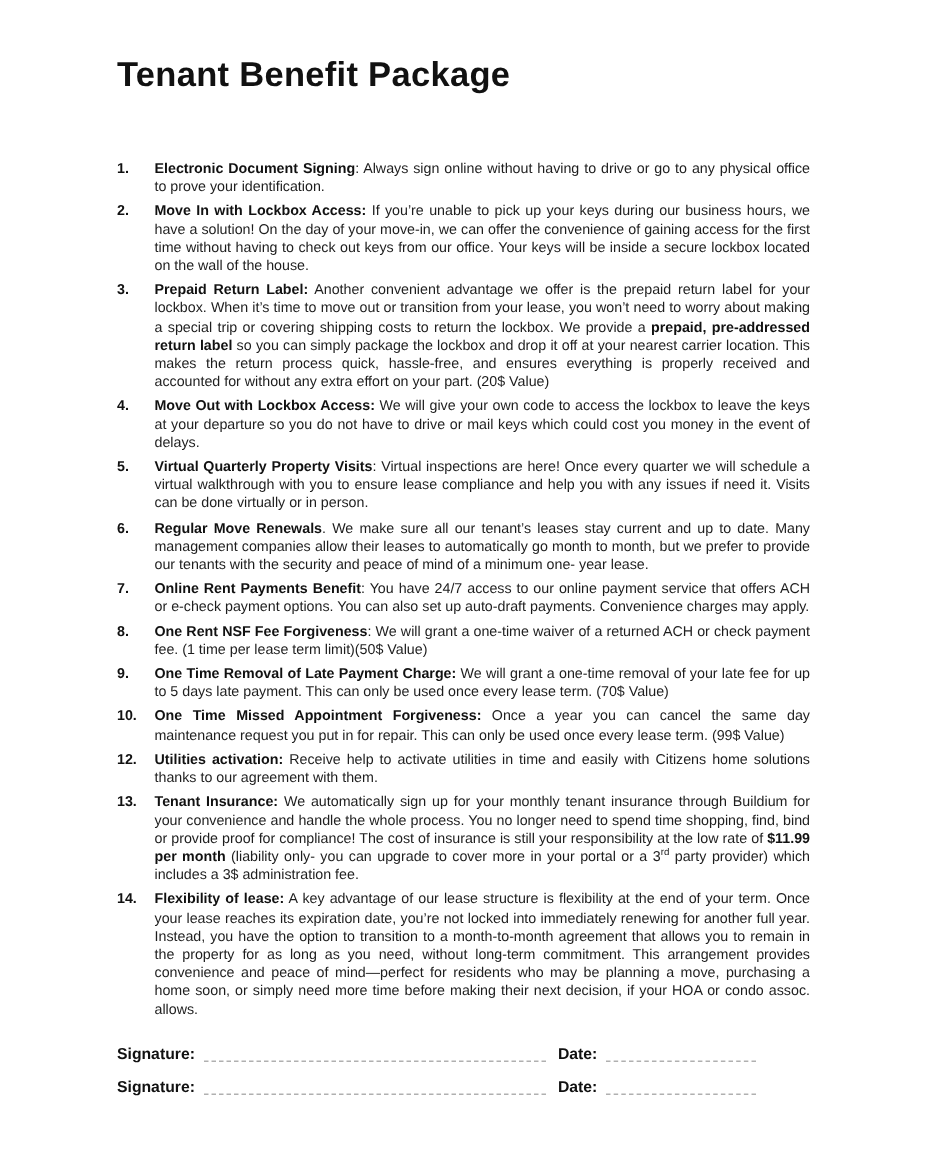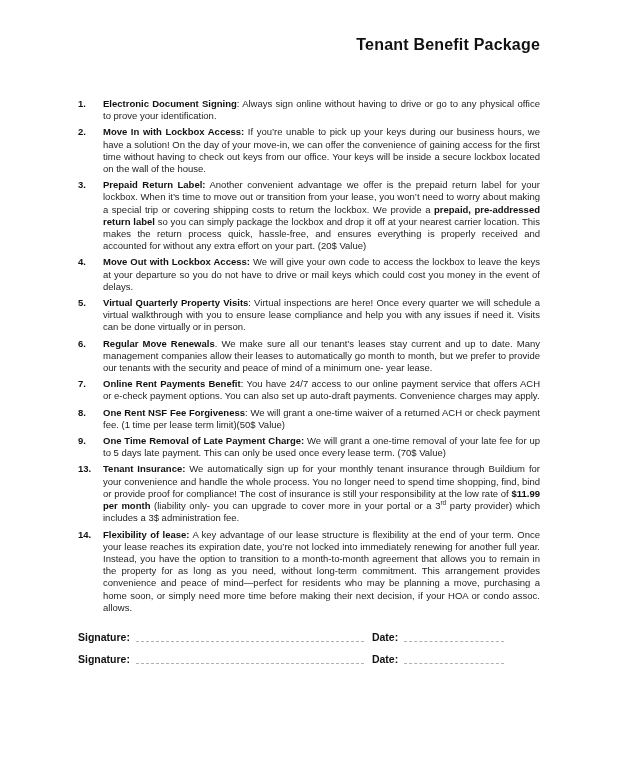"Tenant Benefit Package" .doc-title { font-size: 16px -> 23px; text-align: right -> left }
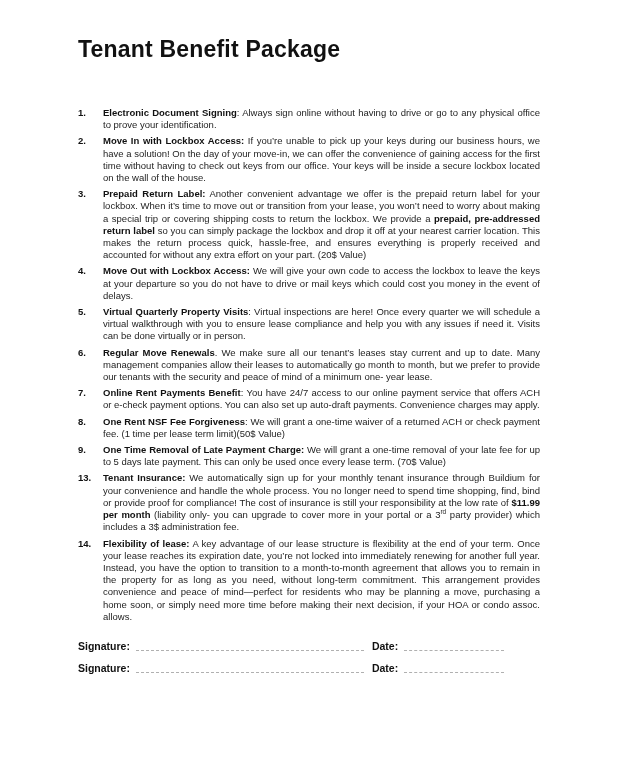"10." li { html: none -> <li> <span>10.</span> <span><span>One Time Missed Appointment Forgiveness:</span><span> Once a year you can cancel the same day maintenance request you put in for repair. This can only be used once every lease term. (99$ Value)</span></span> </li> }
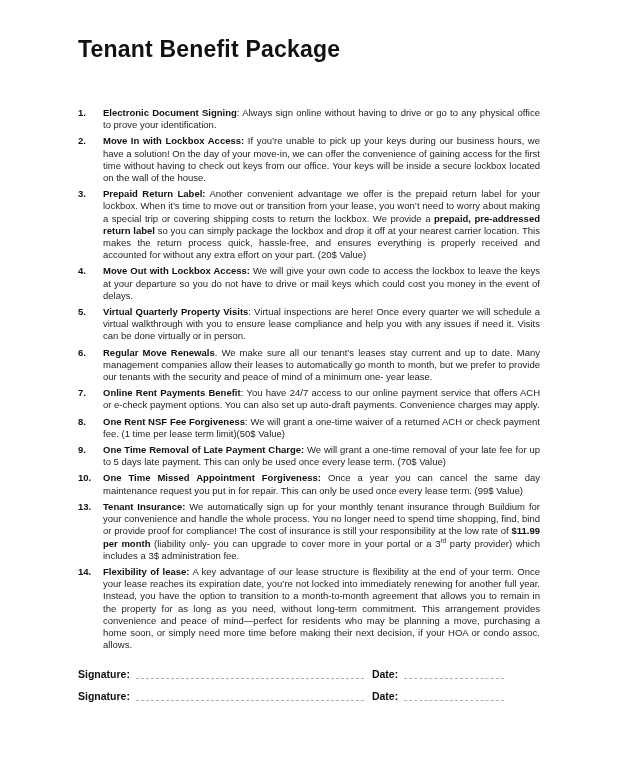"12." li { html: none -> <li> <span>12.</span> <span><span>Utilities activation:</span><span> Receive help to activate utilities in time and easily with Citizens home solutions thanks to our agreement with them.</span></span> </li> }
